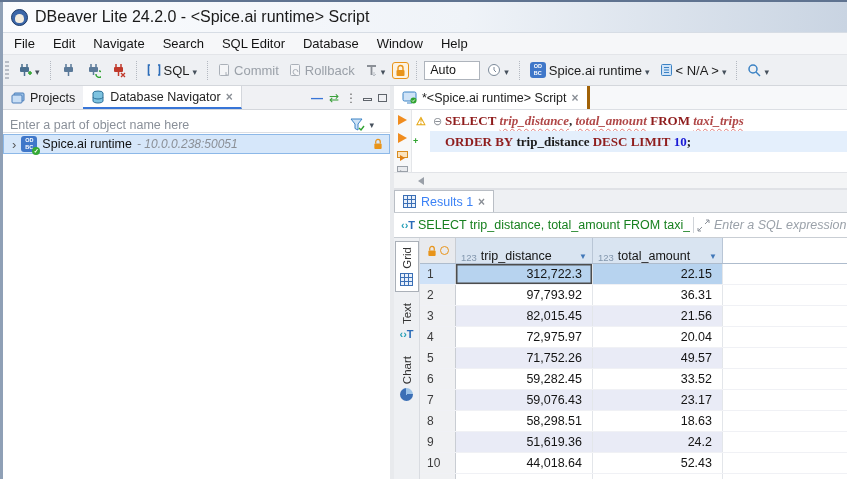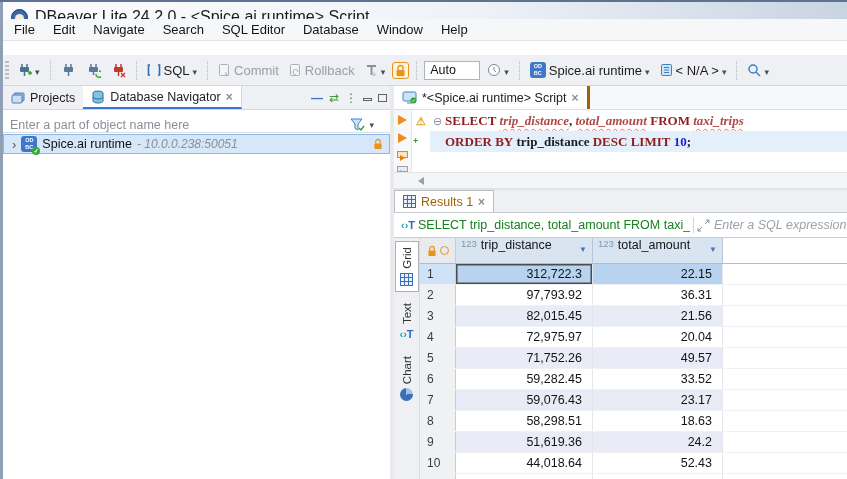"File" #menubar { top: 17px -> 31px }
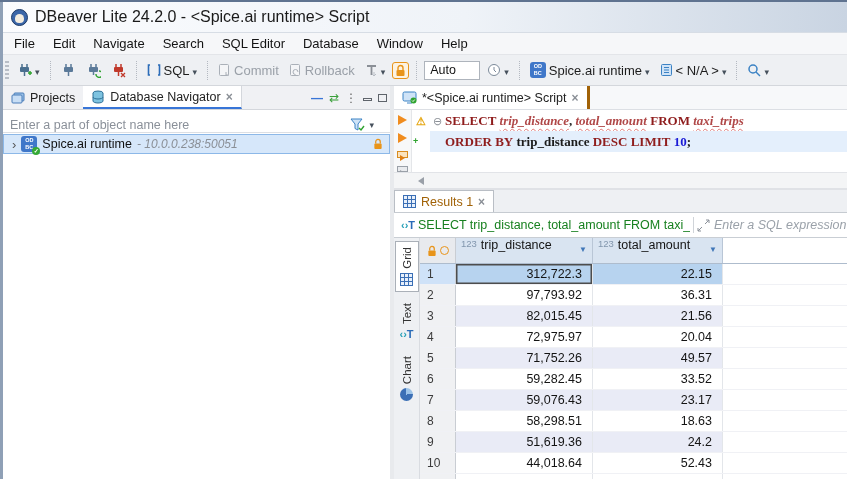"Results 1" .res-tab { color: #a16207 -> #3b82f6 }
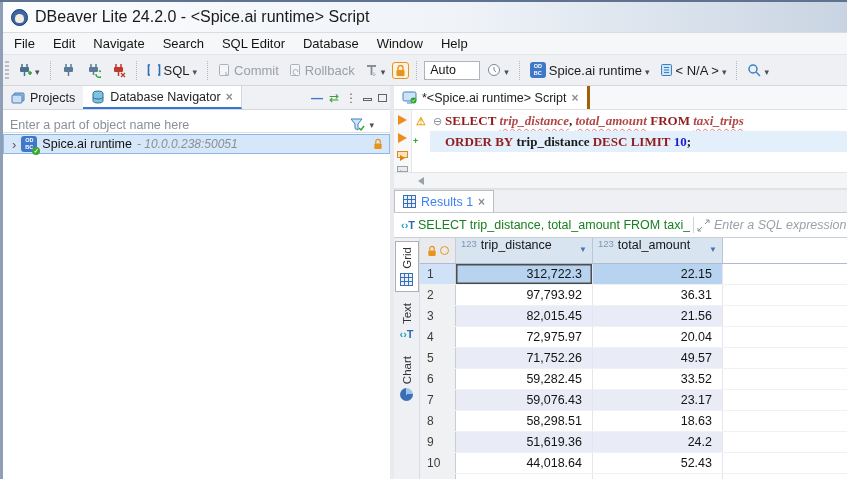"123" .g-hcell { align-items: flex-start -> flex-end }
